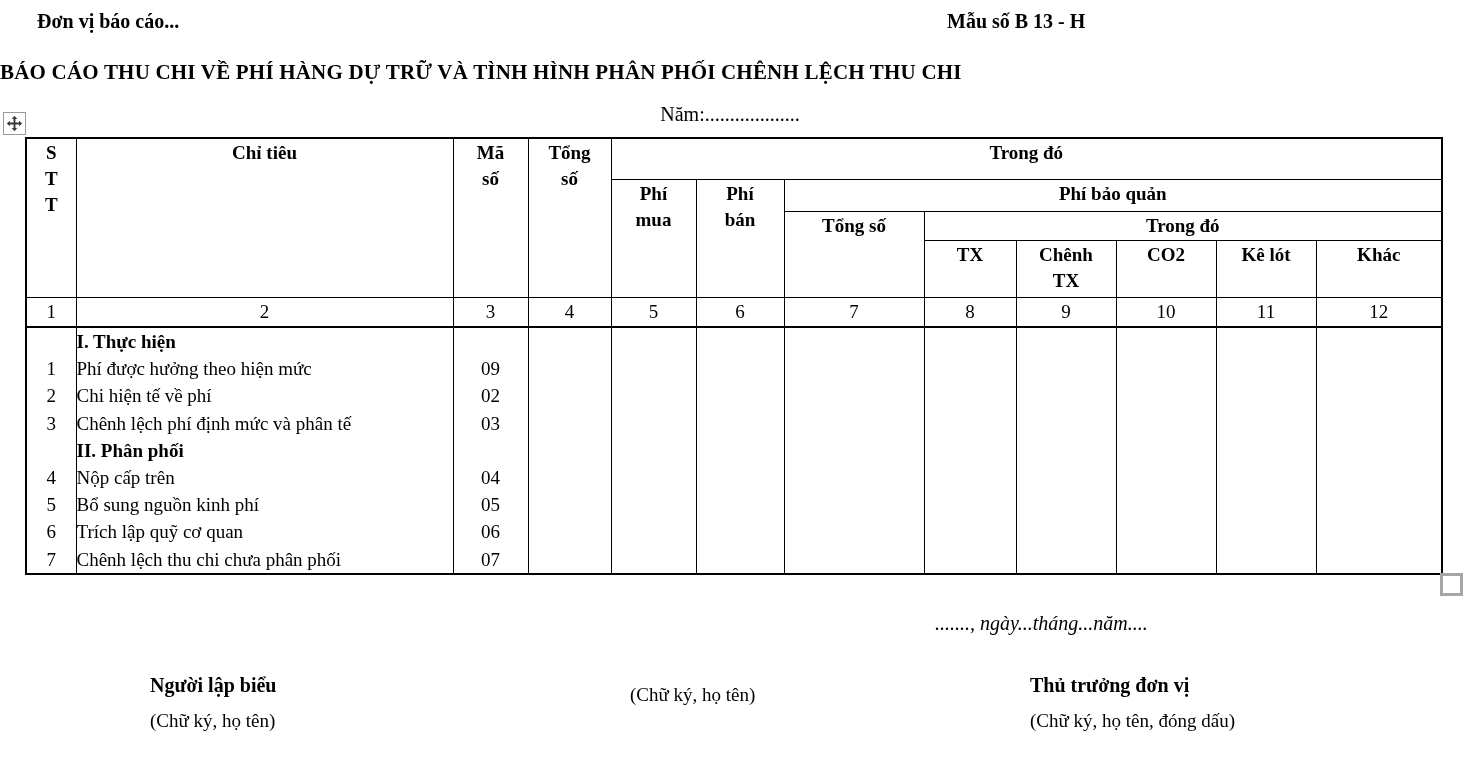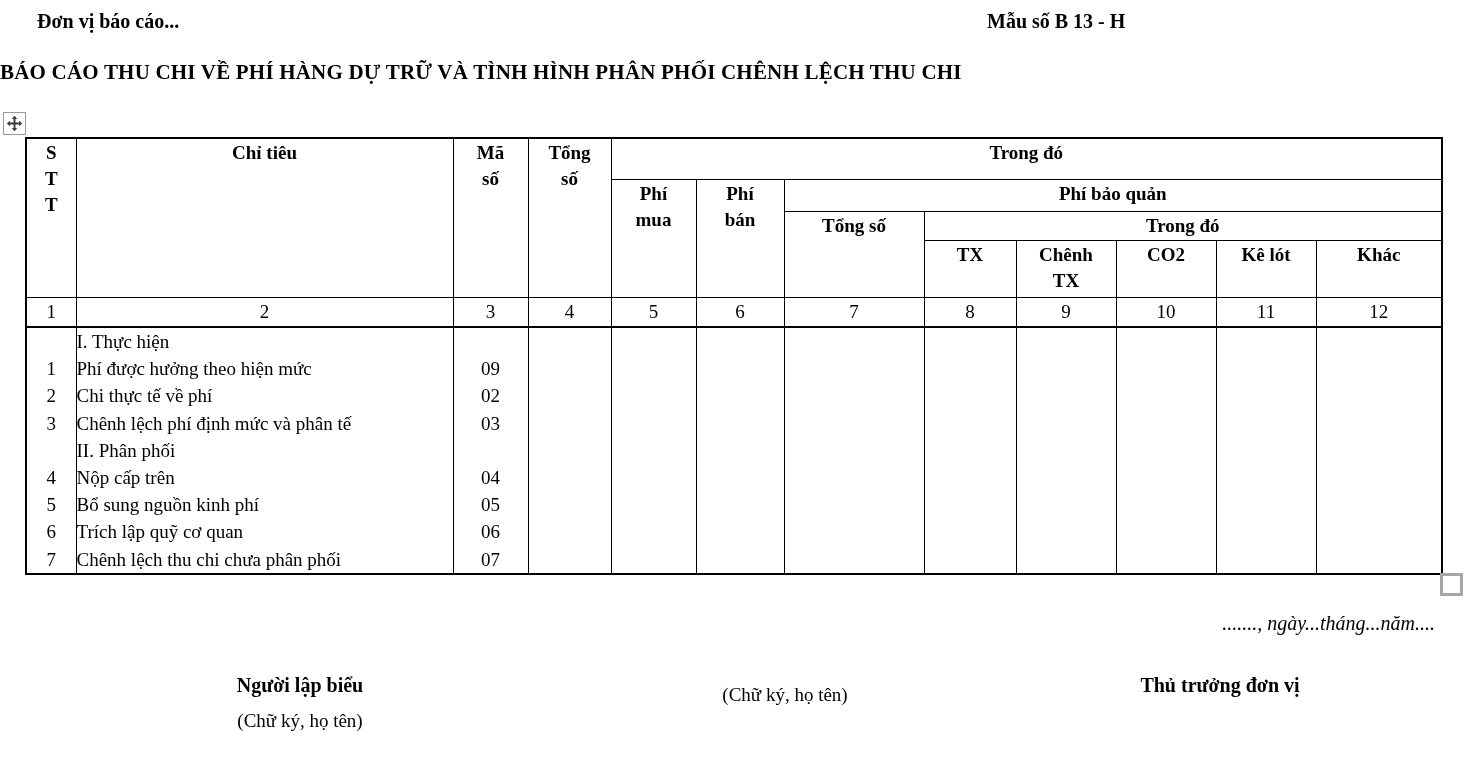"Mẫu số B 13 -" .hdr-right { margin-left: 40px -> none }
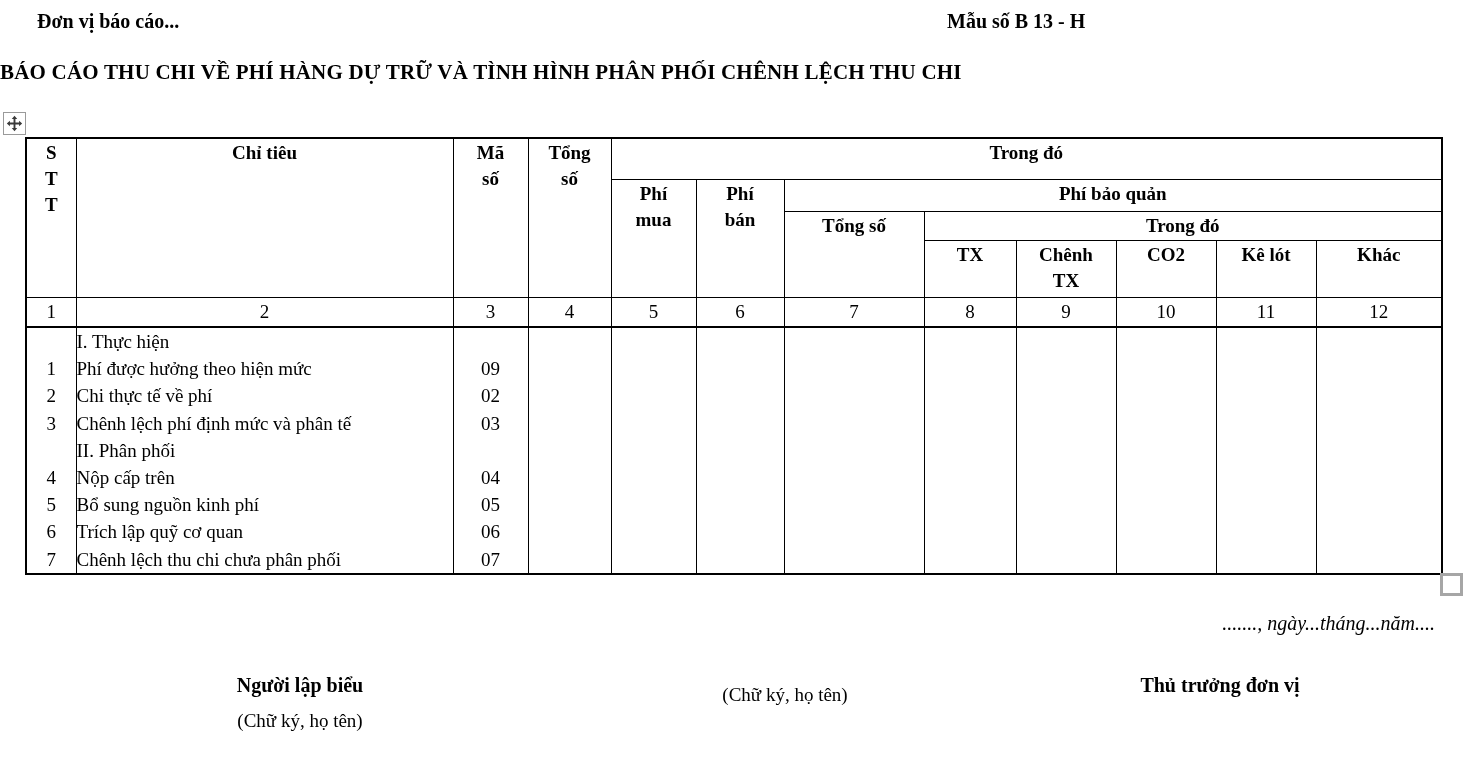"Năm:..................." div.year-line { html: none -> <div>Năm:...................</div> }
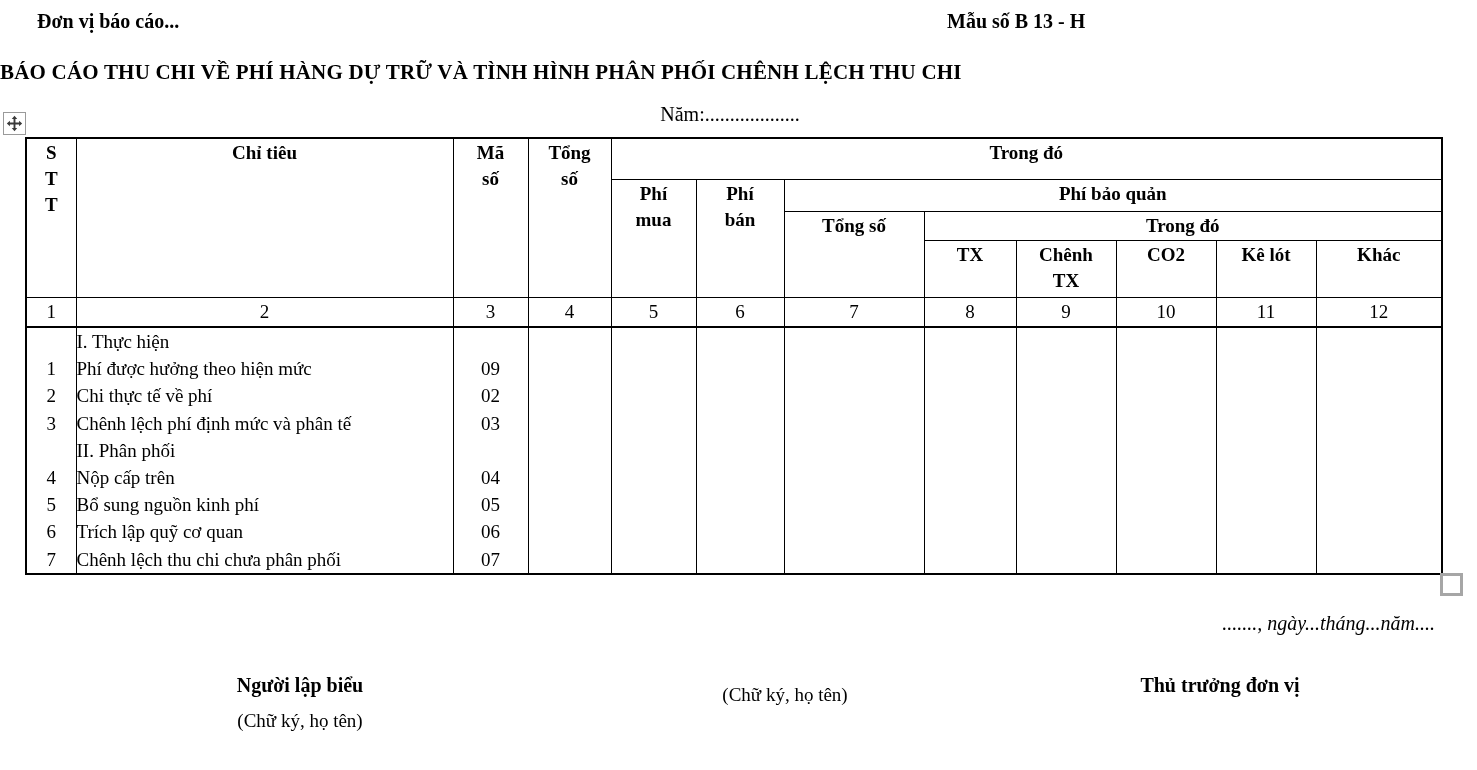"I. Thực hiện" .body-line.bold { font-weight: normal -> bold }
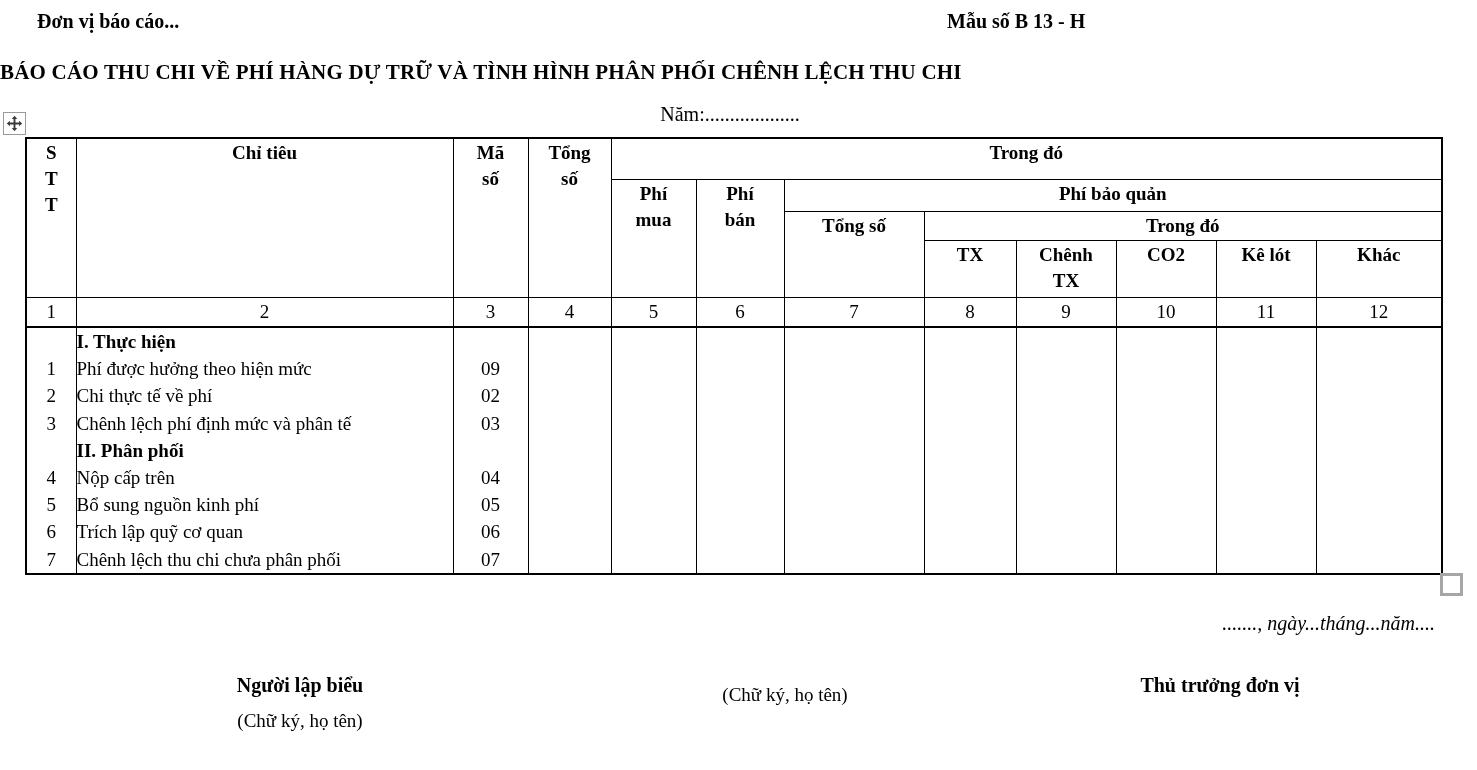"Chi thực tế về phí" div.body-line { text: thực -> hiện }
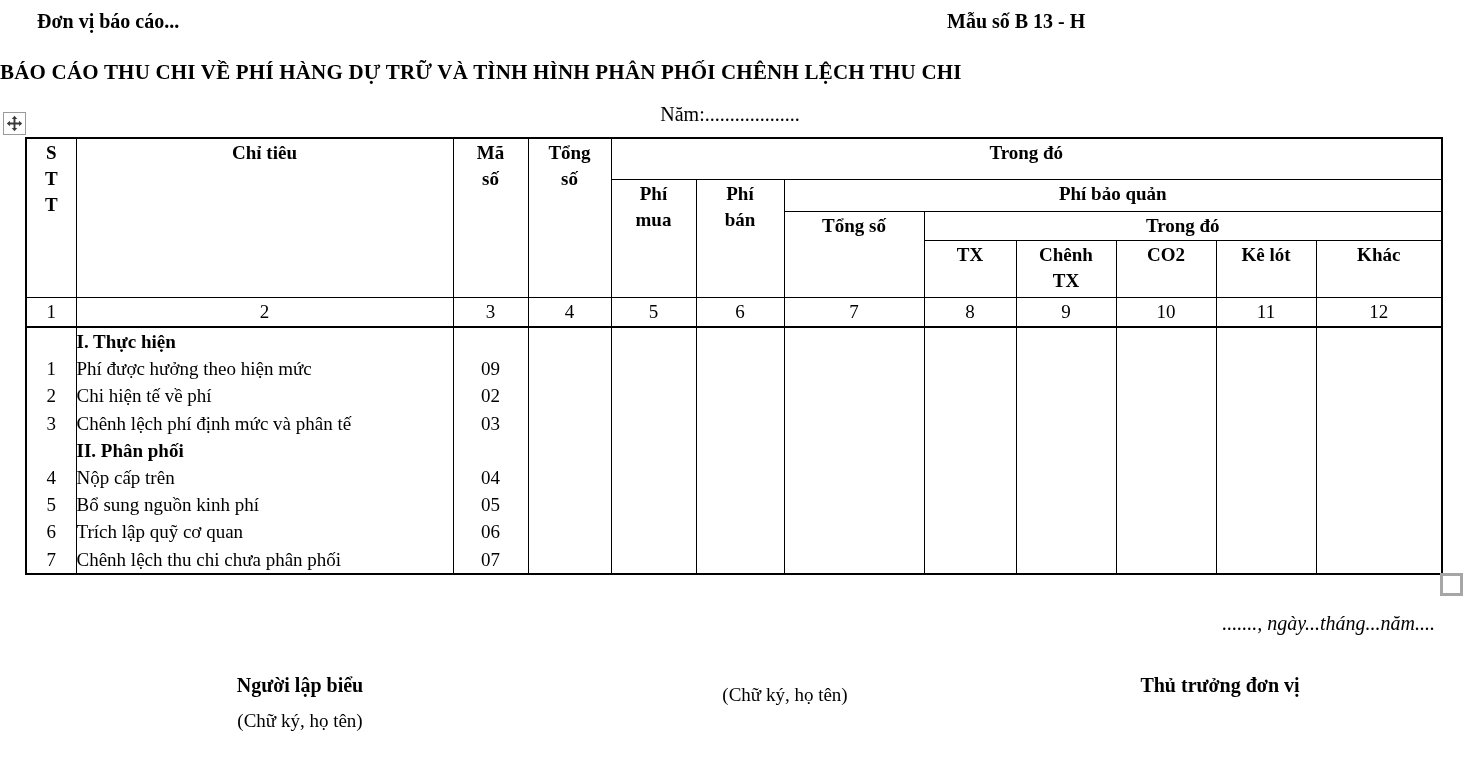"......., ngày...tháng...năm...." .date-line { text-align: right -> left }
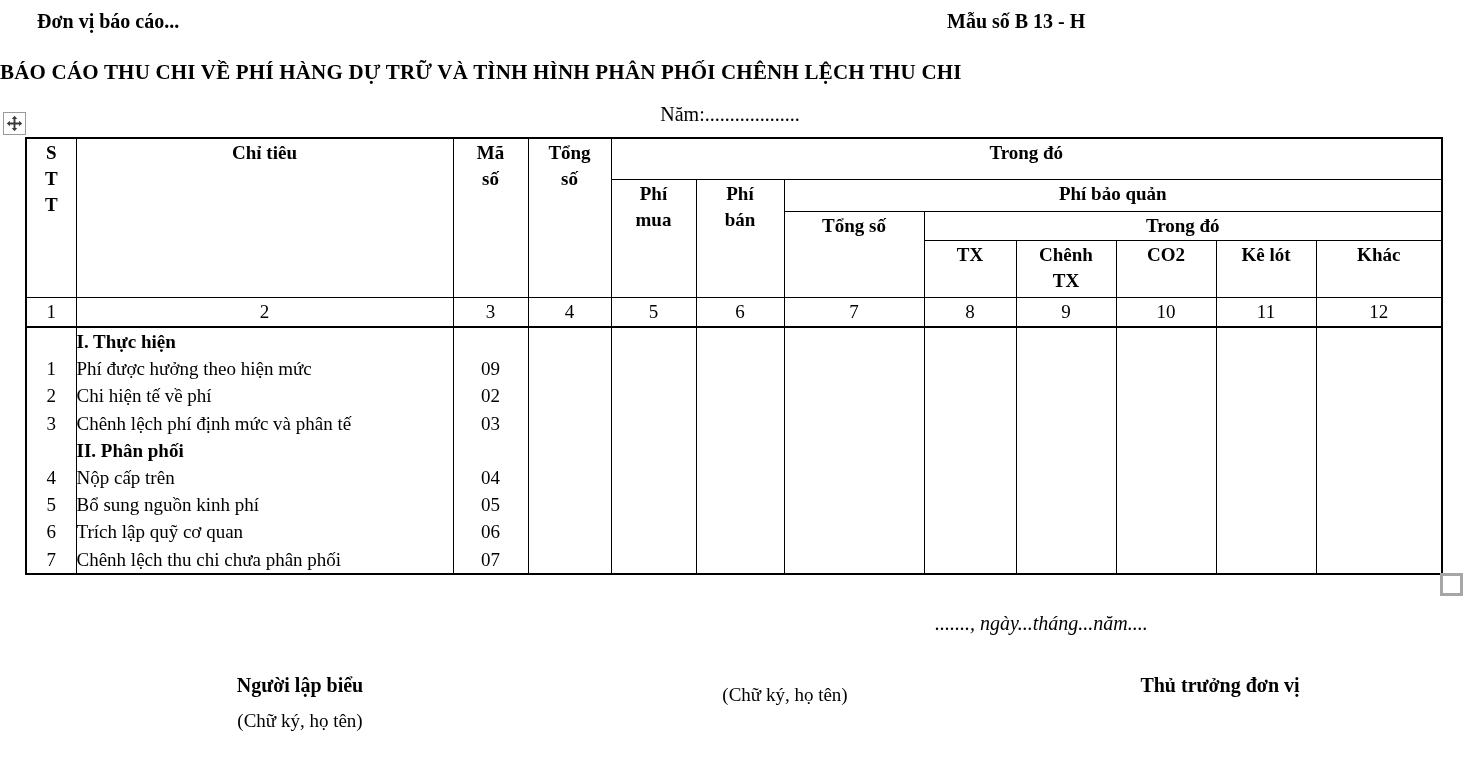"Người lập biểu" .sig { text-align: center -> none }
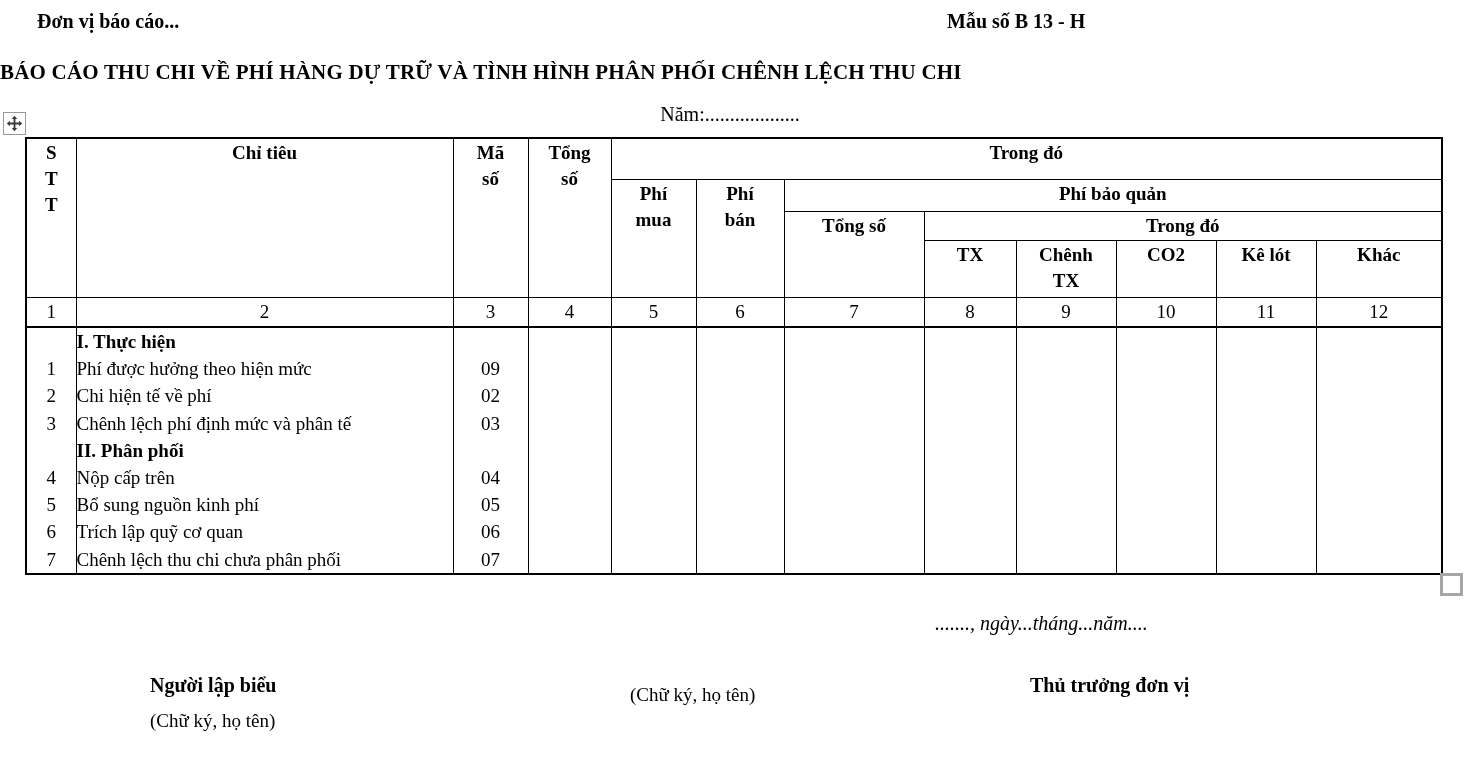"(Chữ ký, họ tên, đóng" div.sig-note { html: none -> <div>(Chữ ký, họ tên, đóng dấu)</div> }
